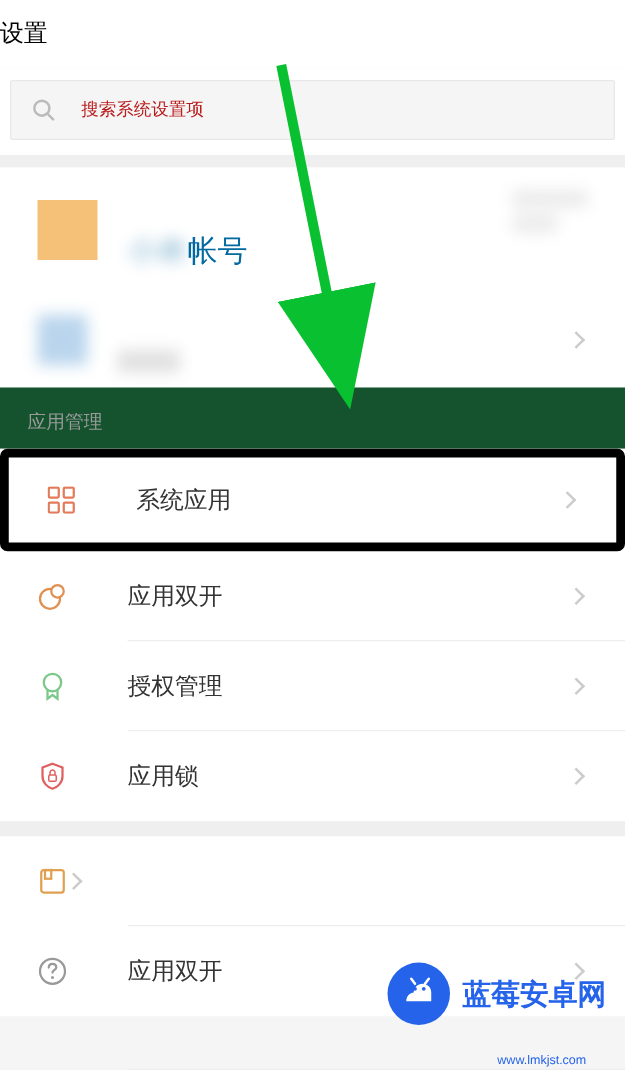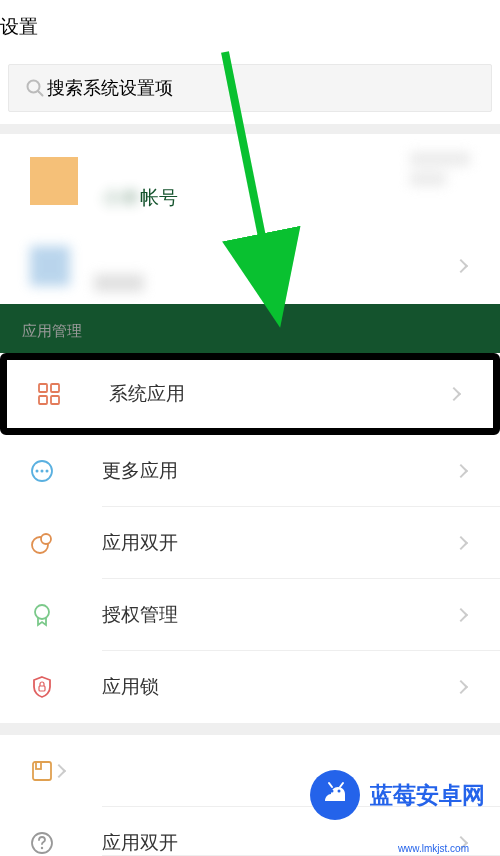"搜索系统设置项" .search-placeholder { color: #000000 -> #b91c1c; font-size: 18px -> 14px; margin-left: 2px -> 20px }
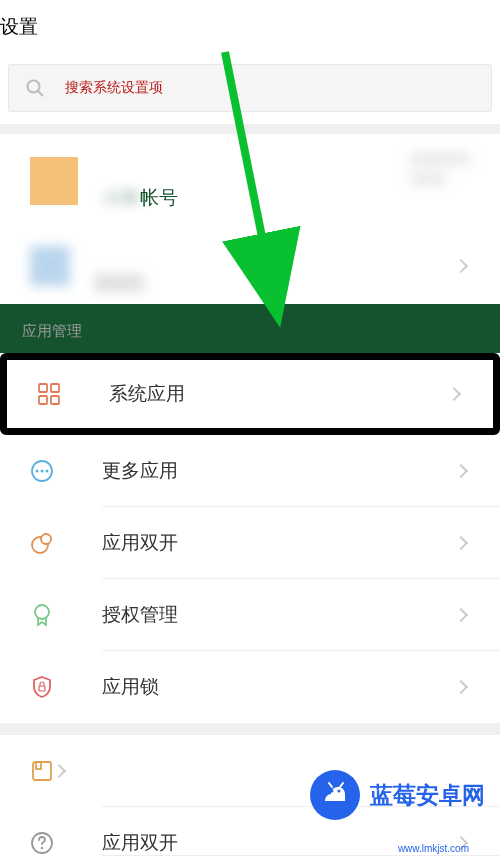"帐号" .account-label { color: #14532d -> #0369a1; font-size: 19px -> 24px }
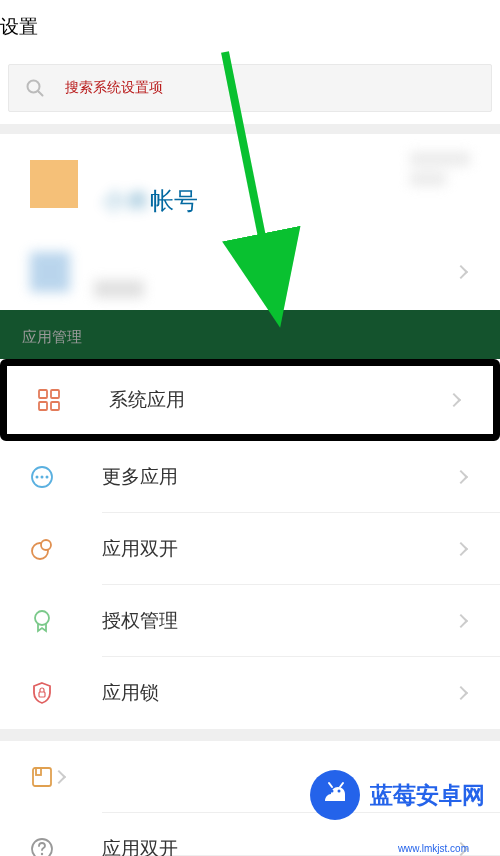"更多应用" div.menu-item { html: <div> <div> <svg> <circle></circle> <circle></circle> <circle></circle> <circle></circle> </svg> </div> <span>更多应用</span> <div></div> <div></div> </div> -> none }
